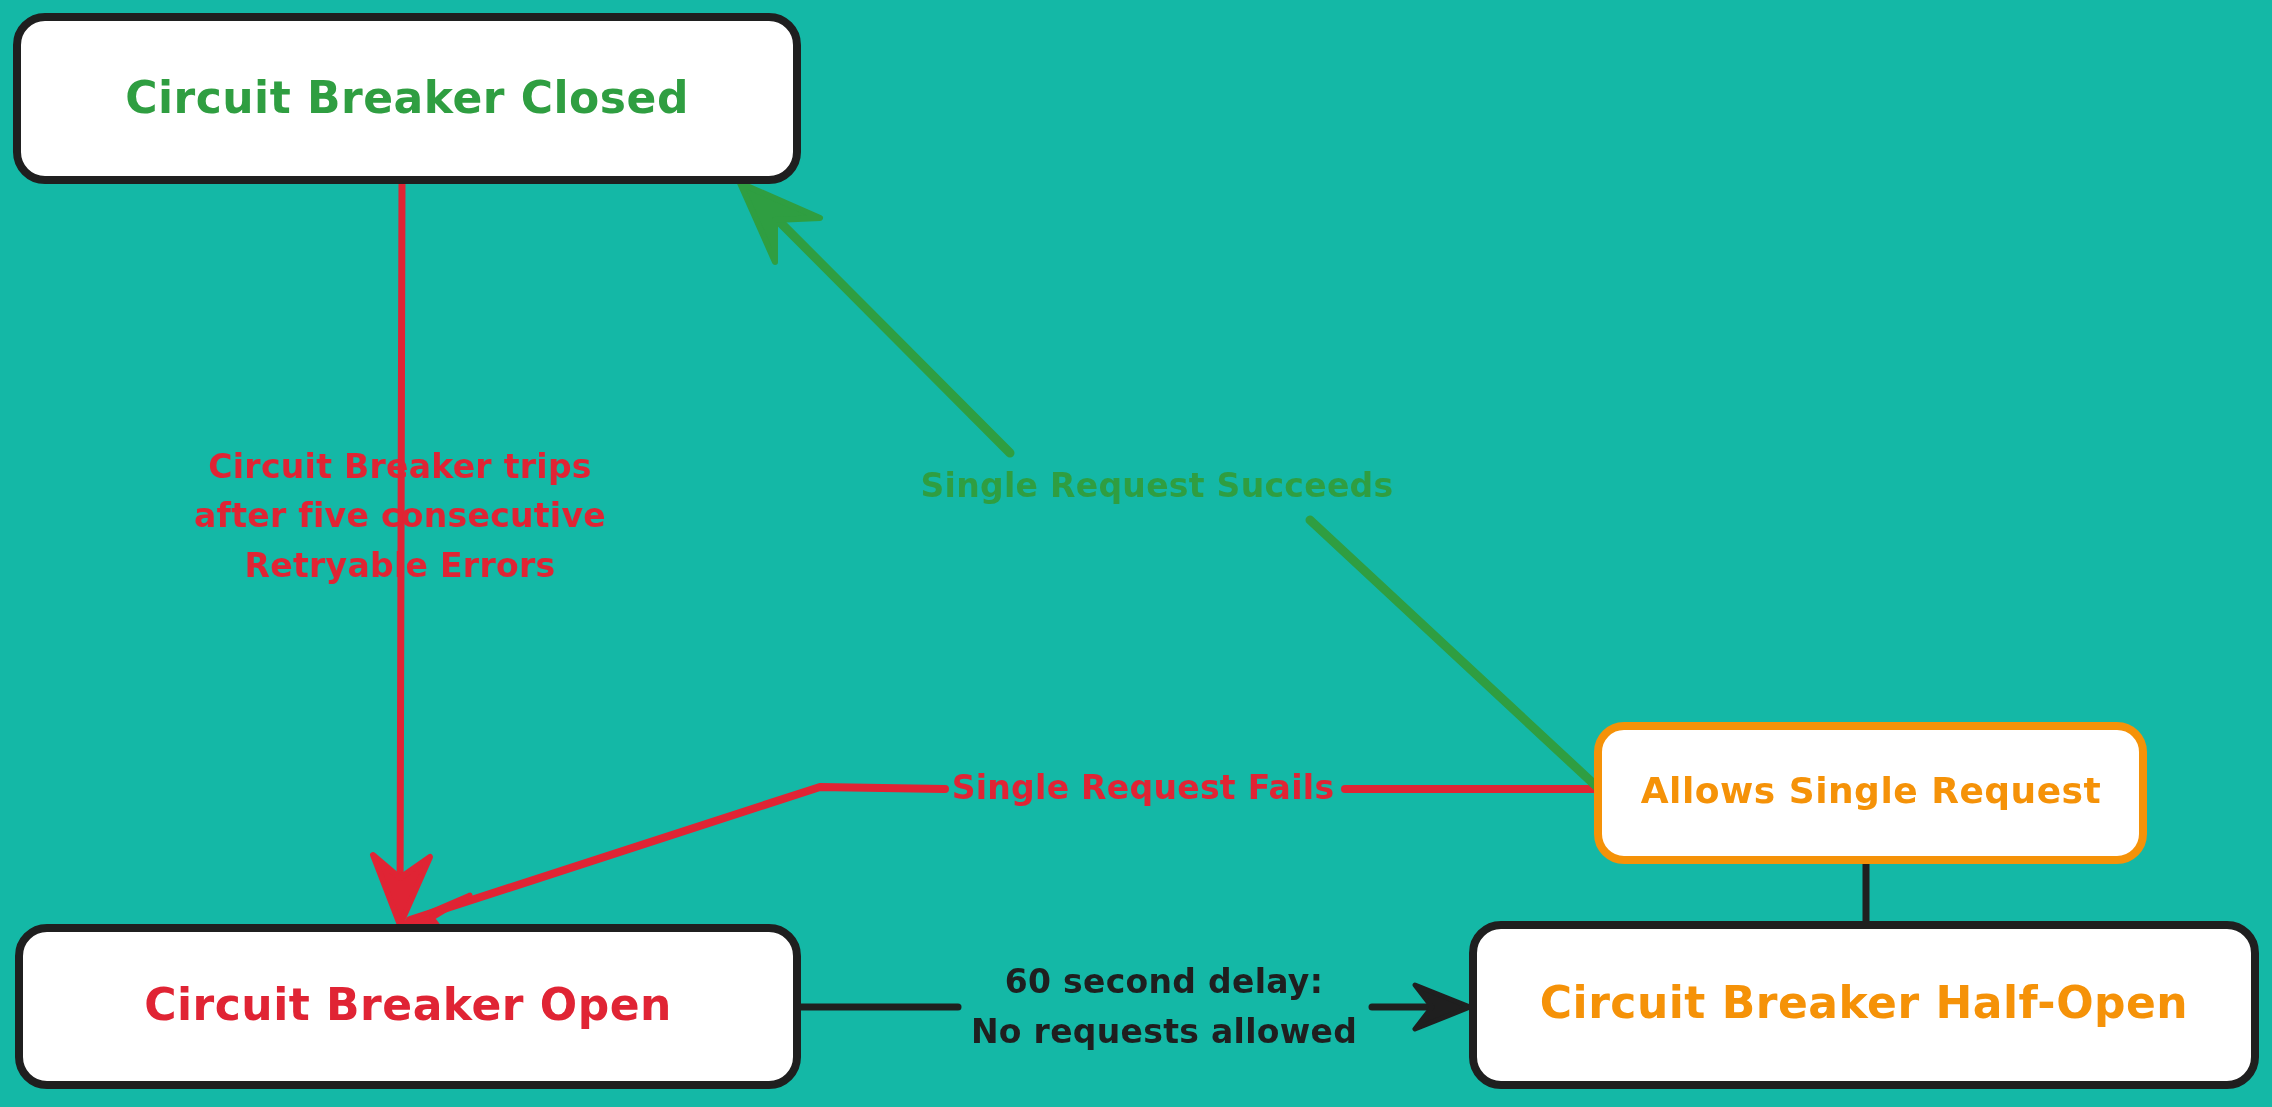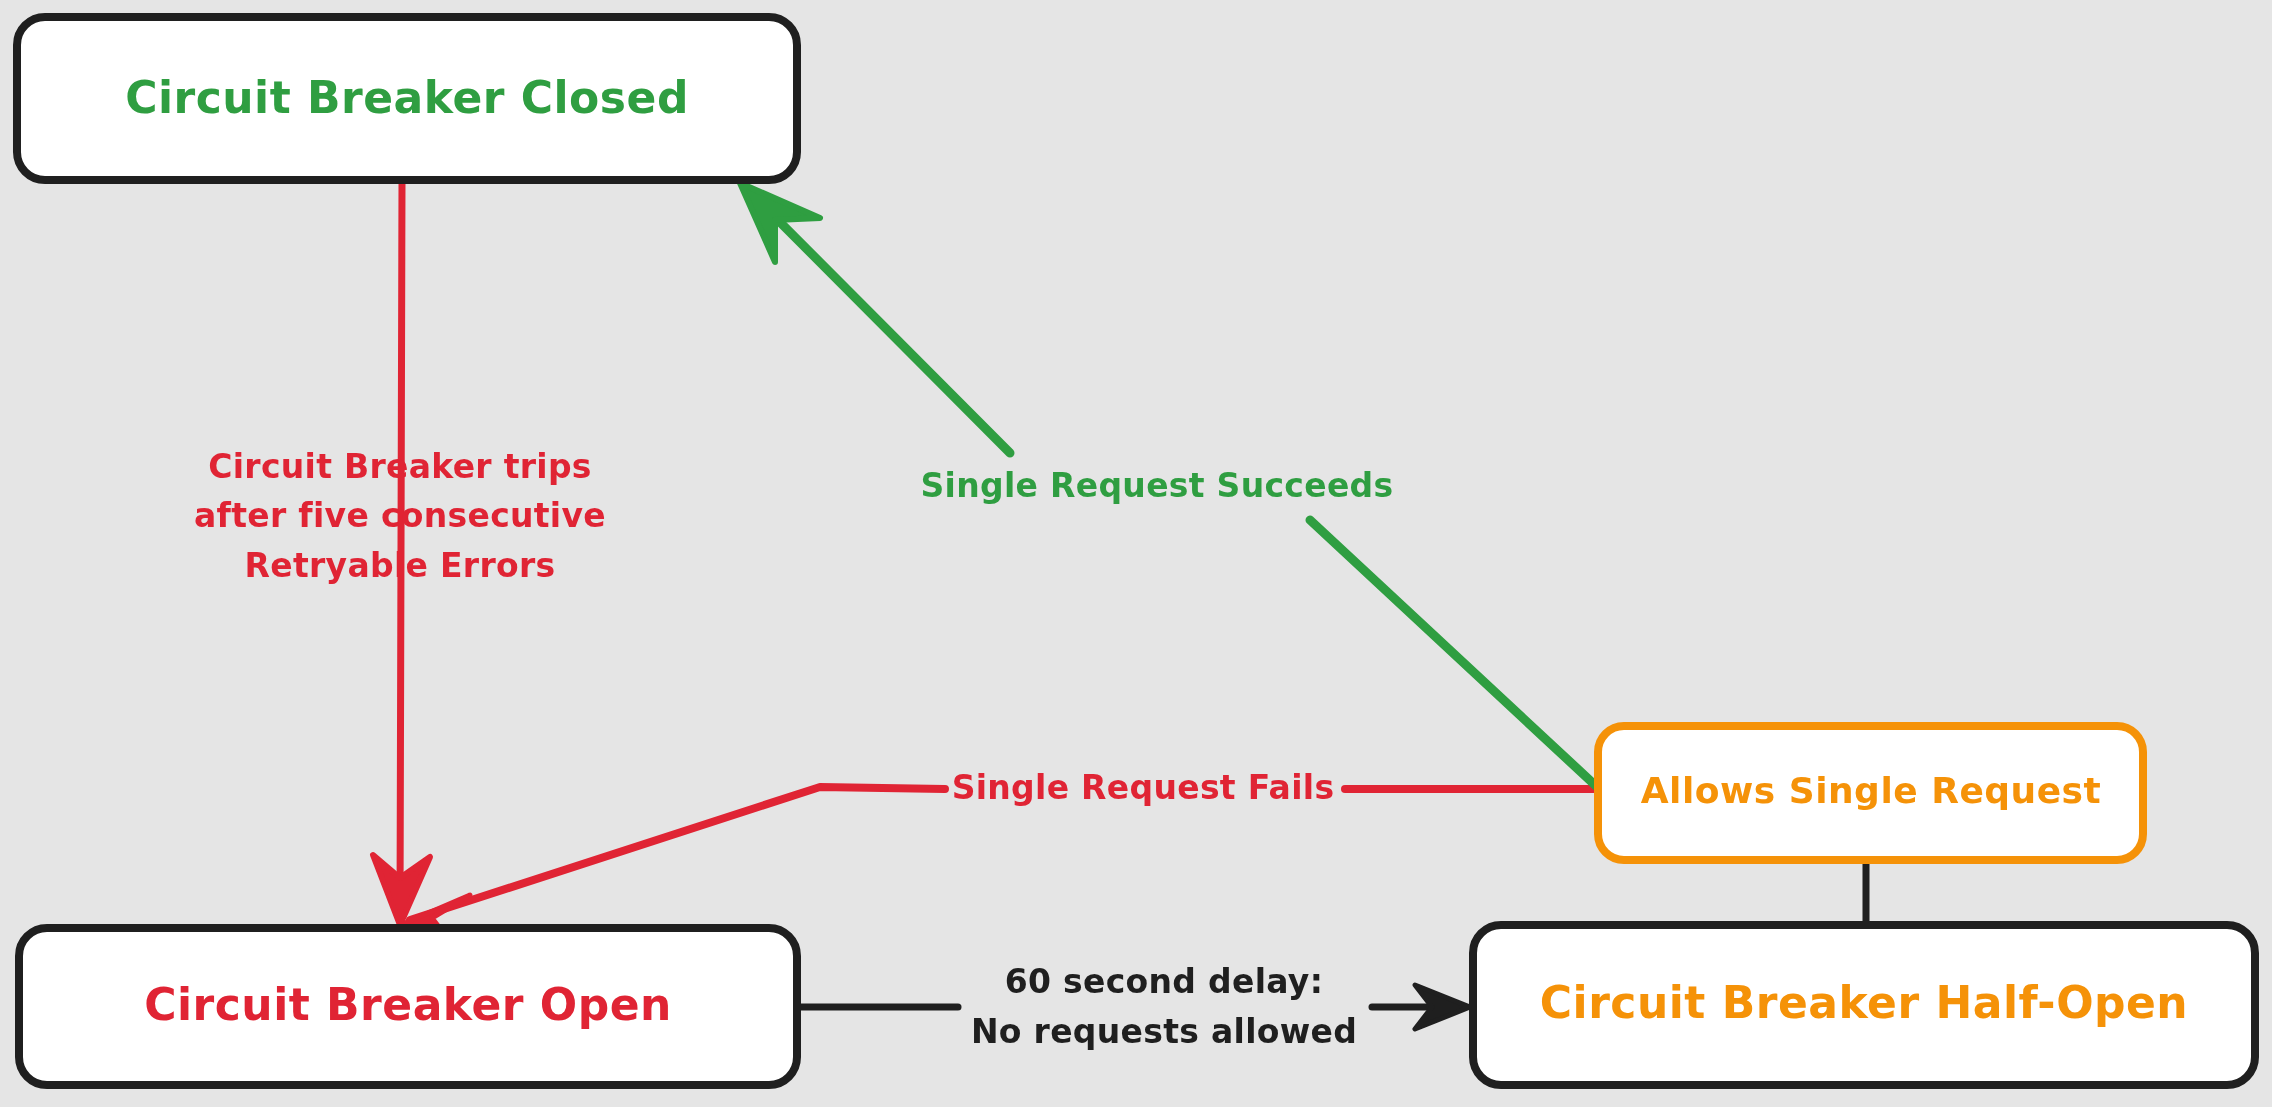"Circuit Breaker Closed" #canvas { background: #e5e5e5 -> #14b8a6 }
